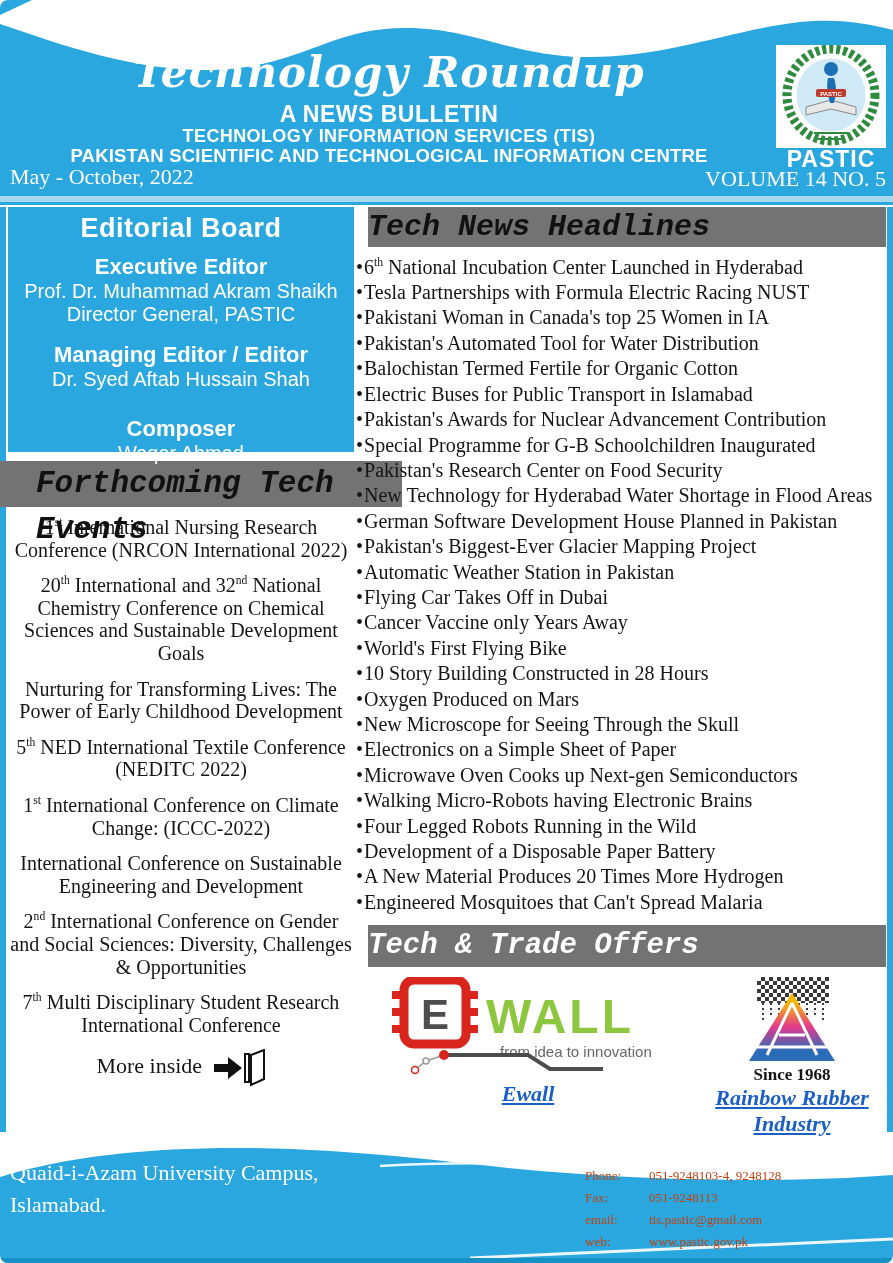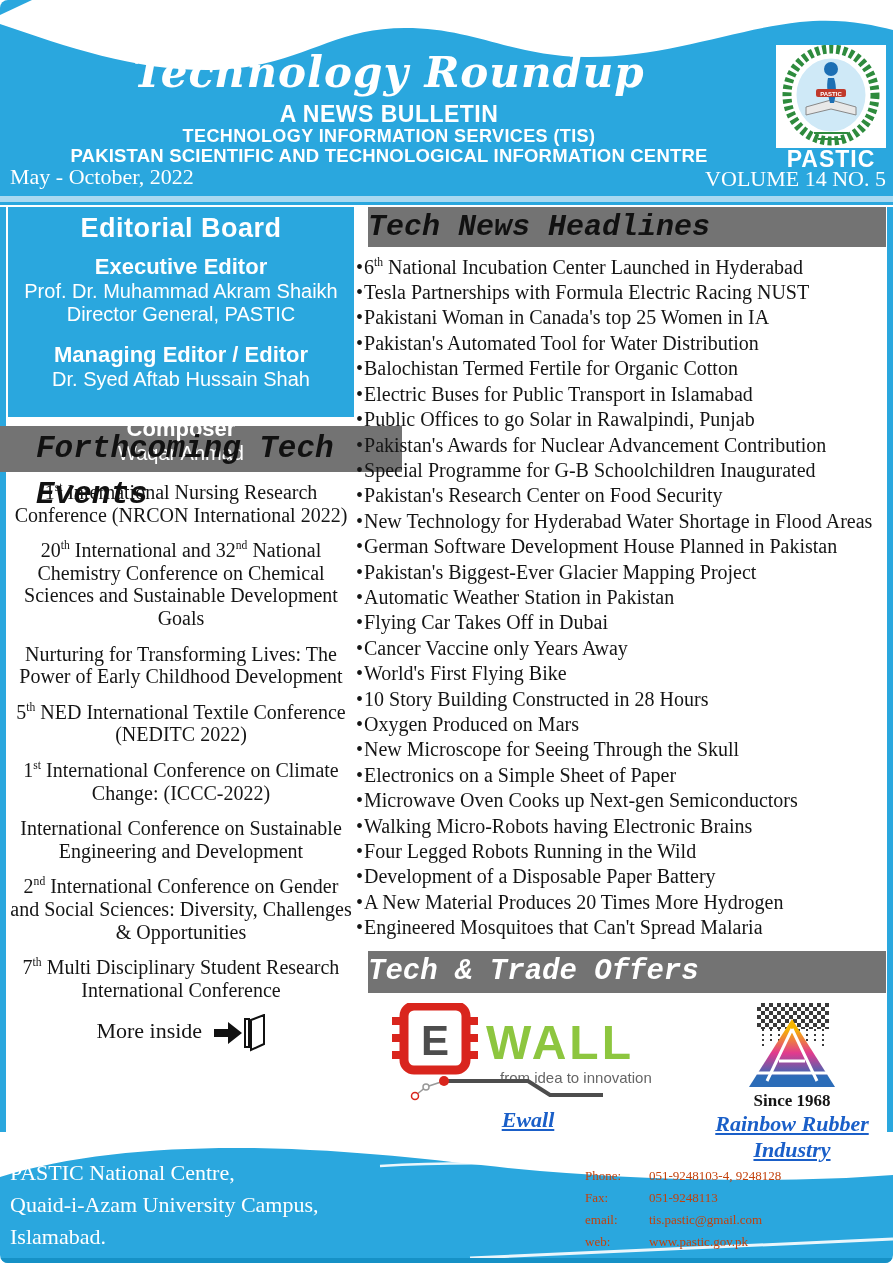"Editorial Board" .board { height: 210px -> 245px }
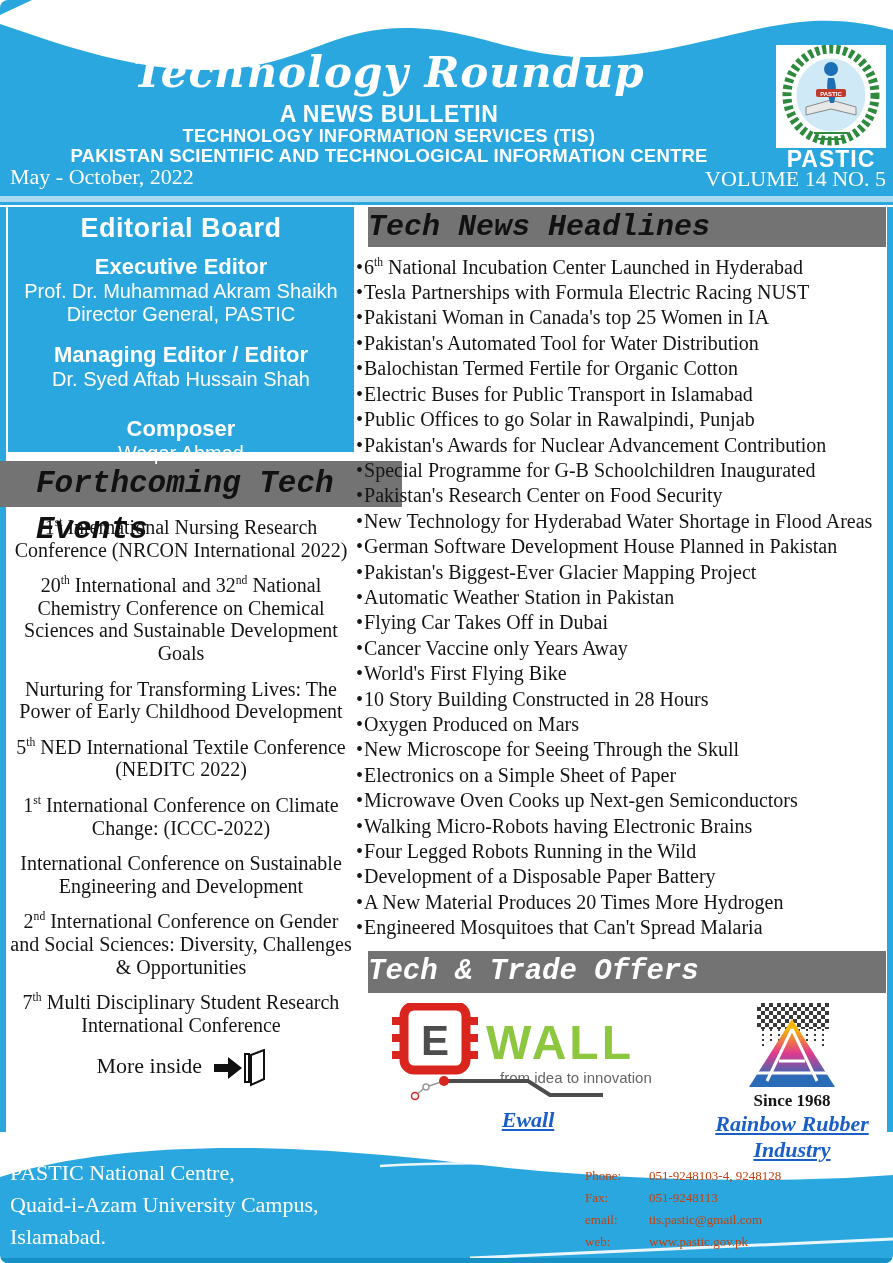"•Public Offices to go Solar" div.news-item { html: <div><span>•</span><span>Public Offices to go Solar in Rawalpindi, Punjab</span></div> -> none }
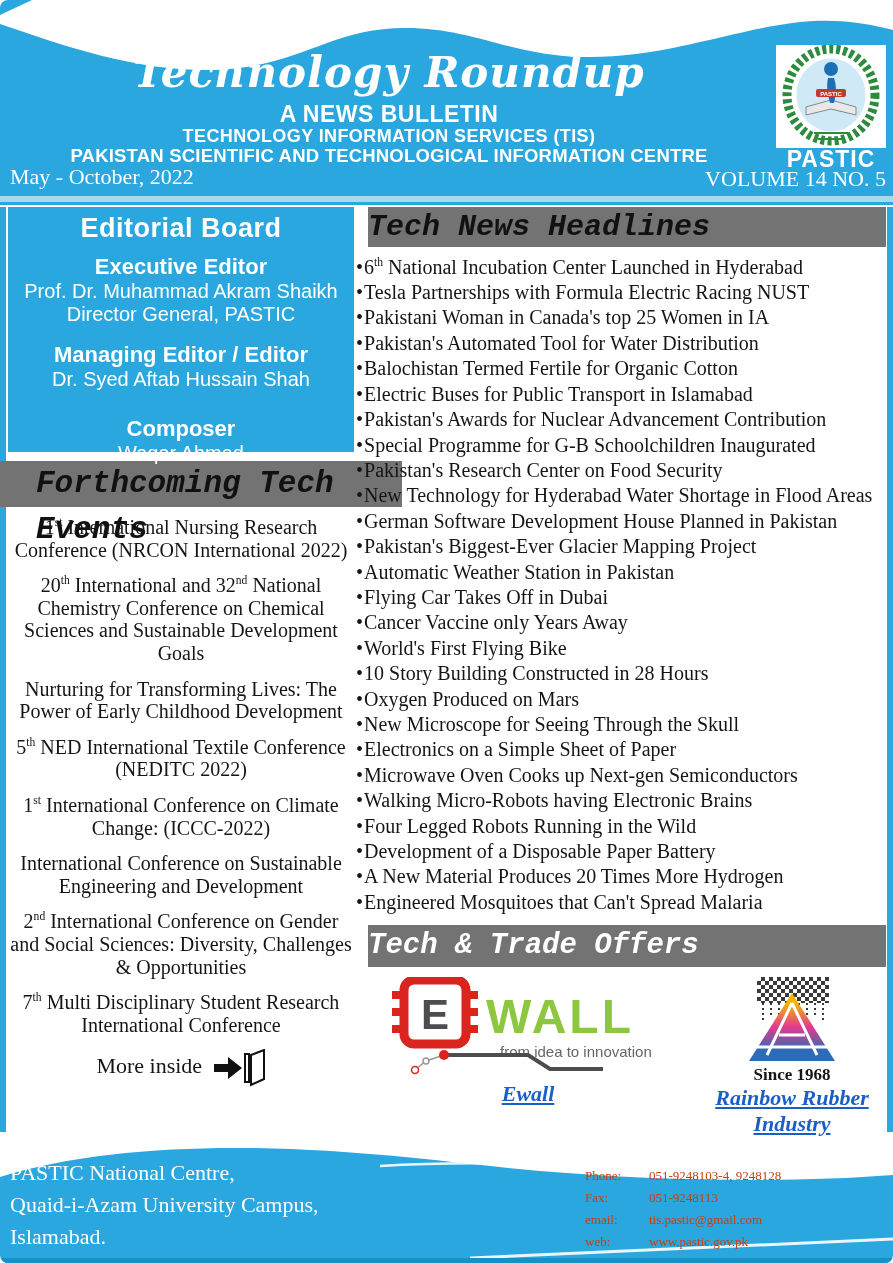"PASTIC National Centre," div { html: <div>PASTIC National Centre,</div> -> none }
